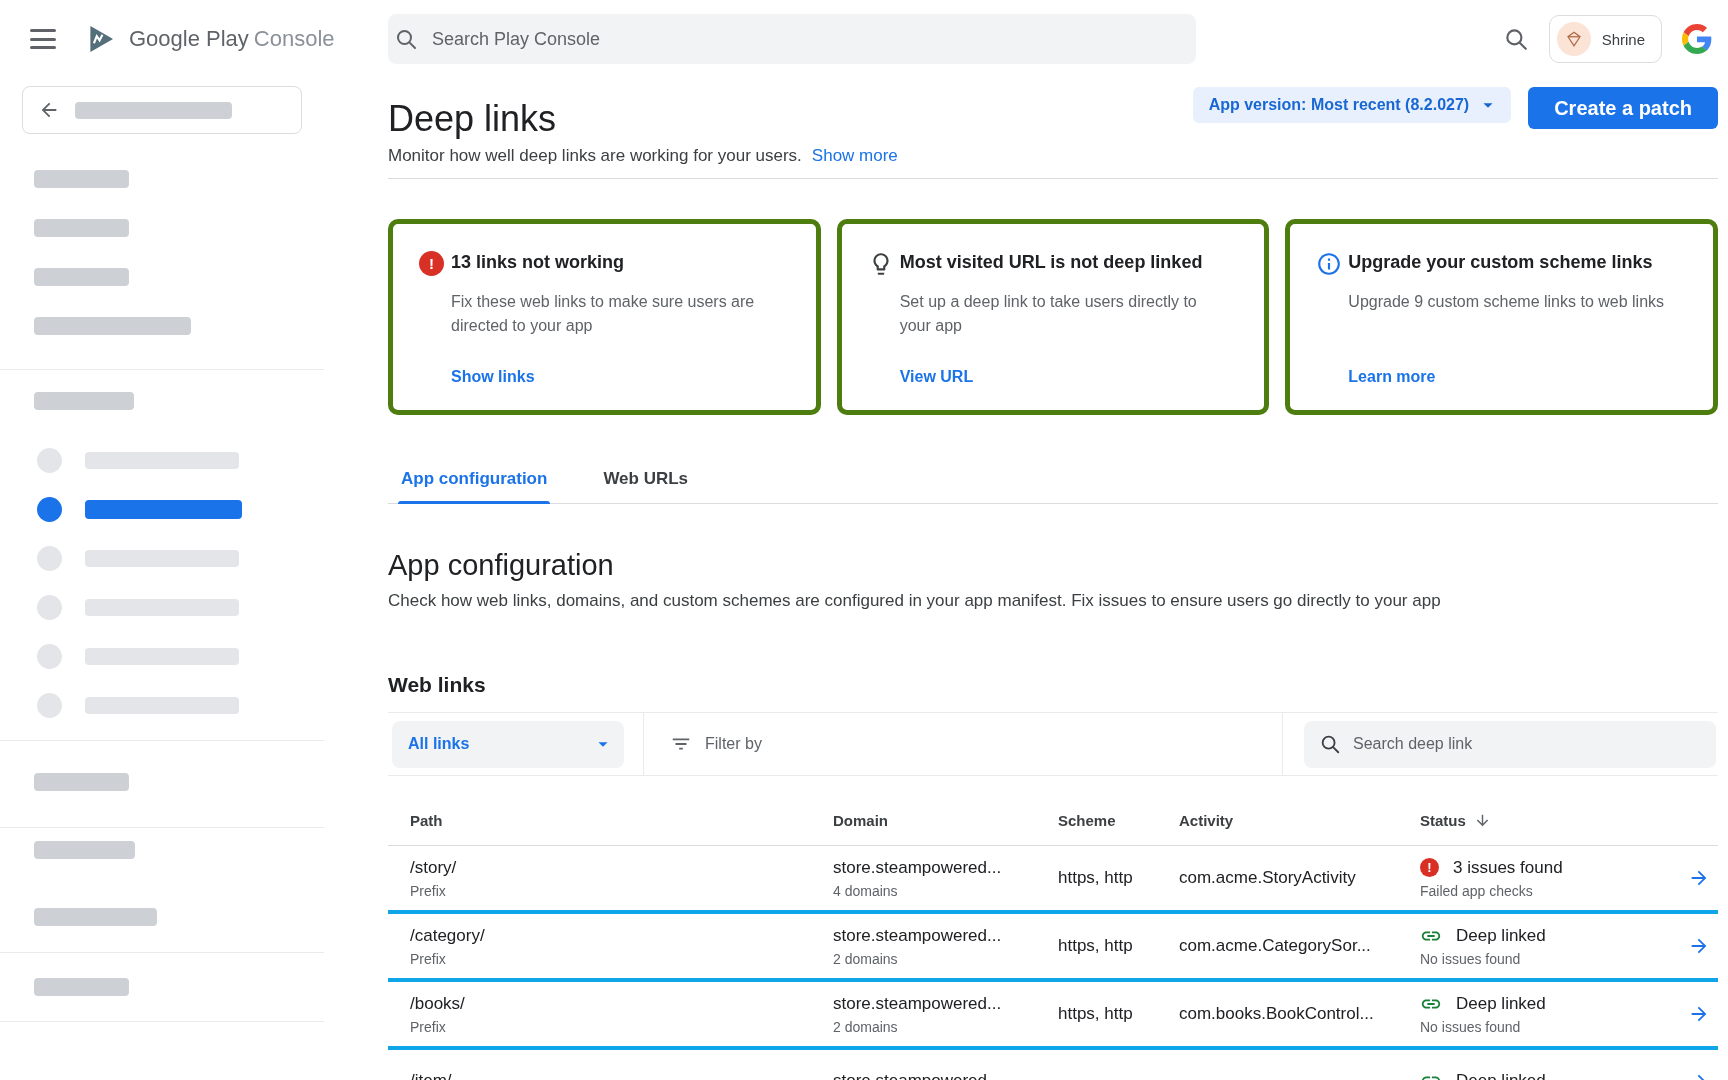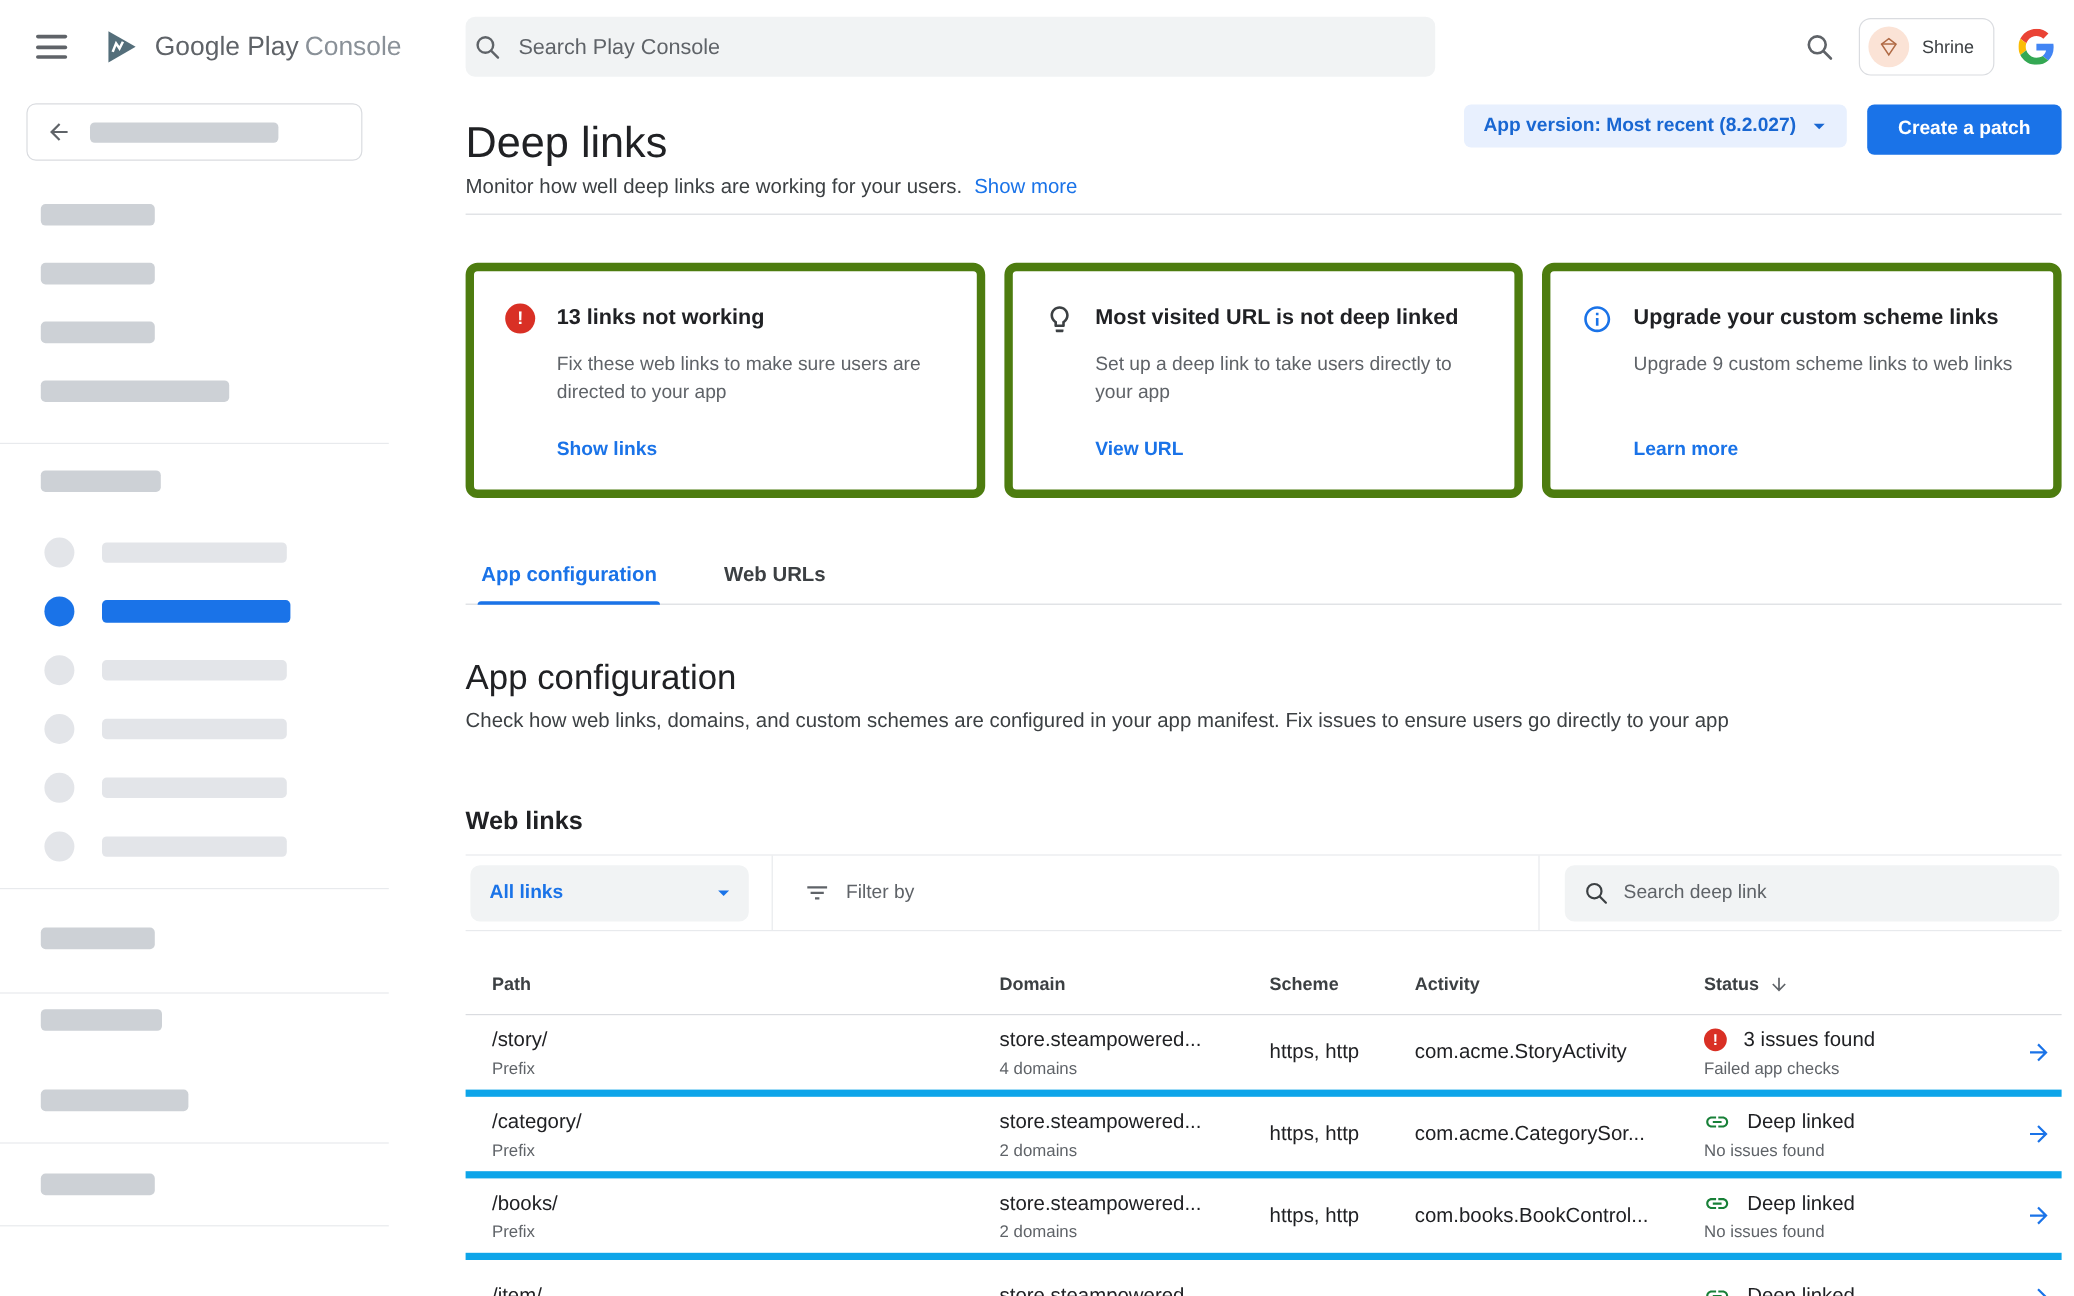"Create a patch" .primary-btn { font-size: 16px -> 20px }
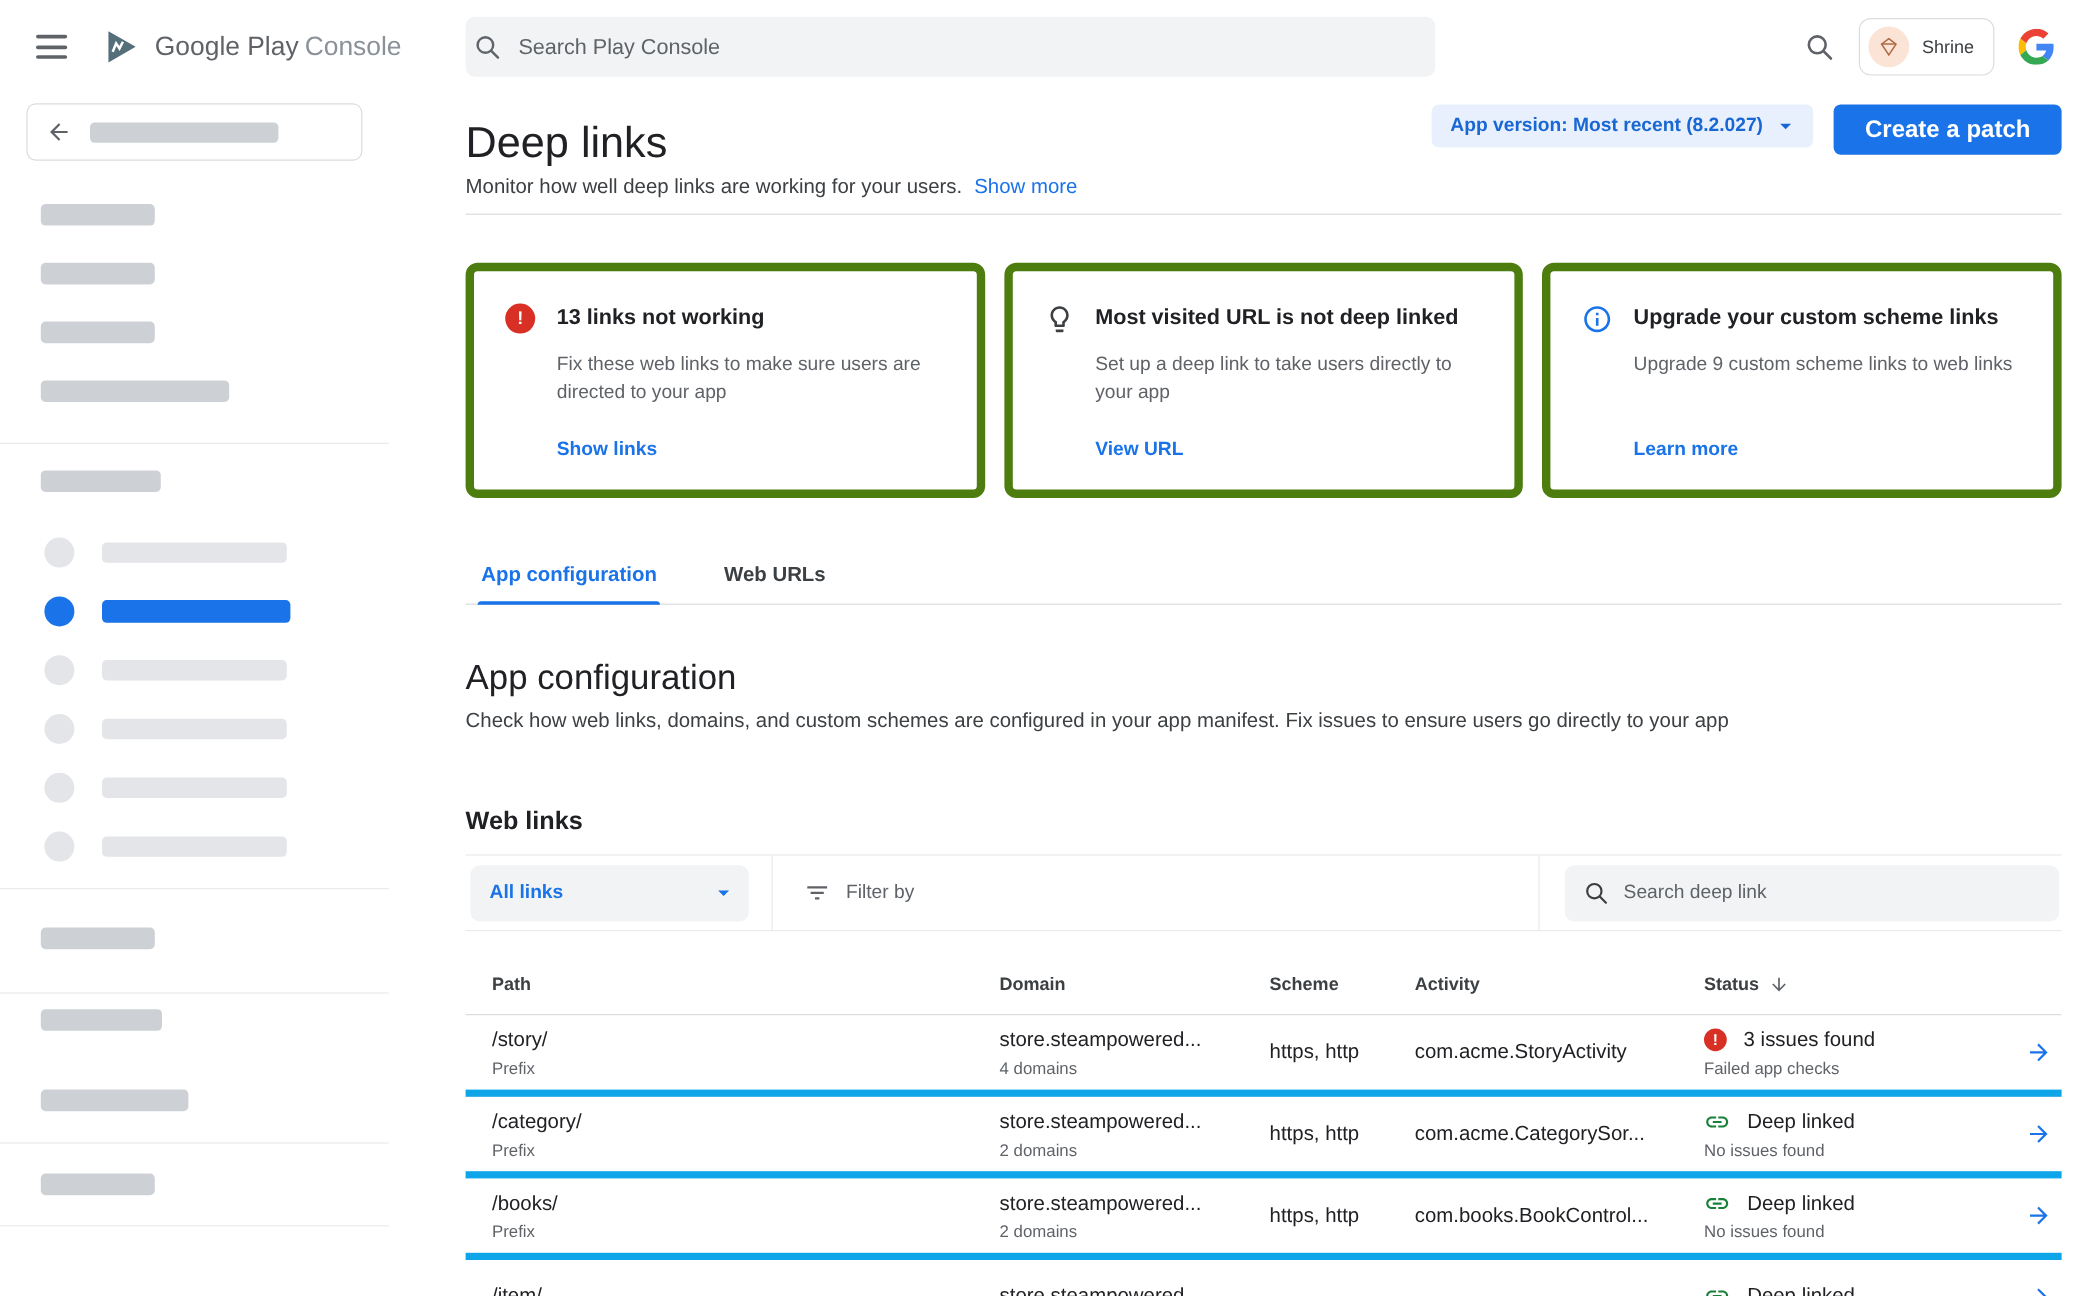"13 links not working" .card { border: 7px solid #4d7c0f -> 5px solid #4d7c0f; gap: 17px -> 6px }
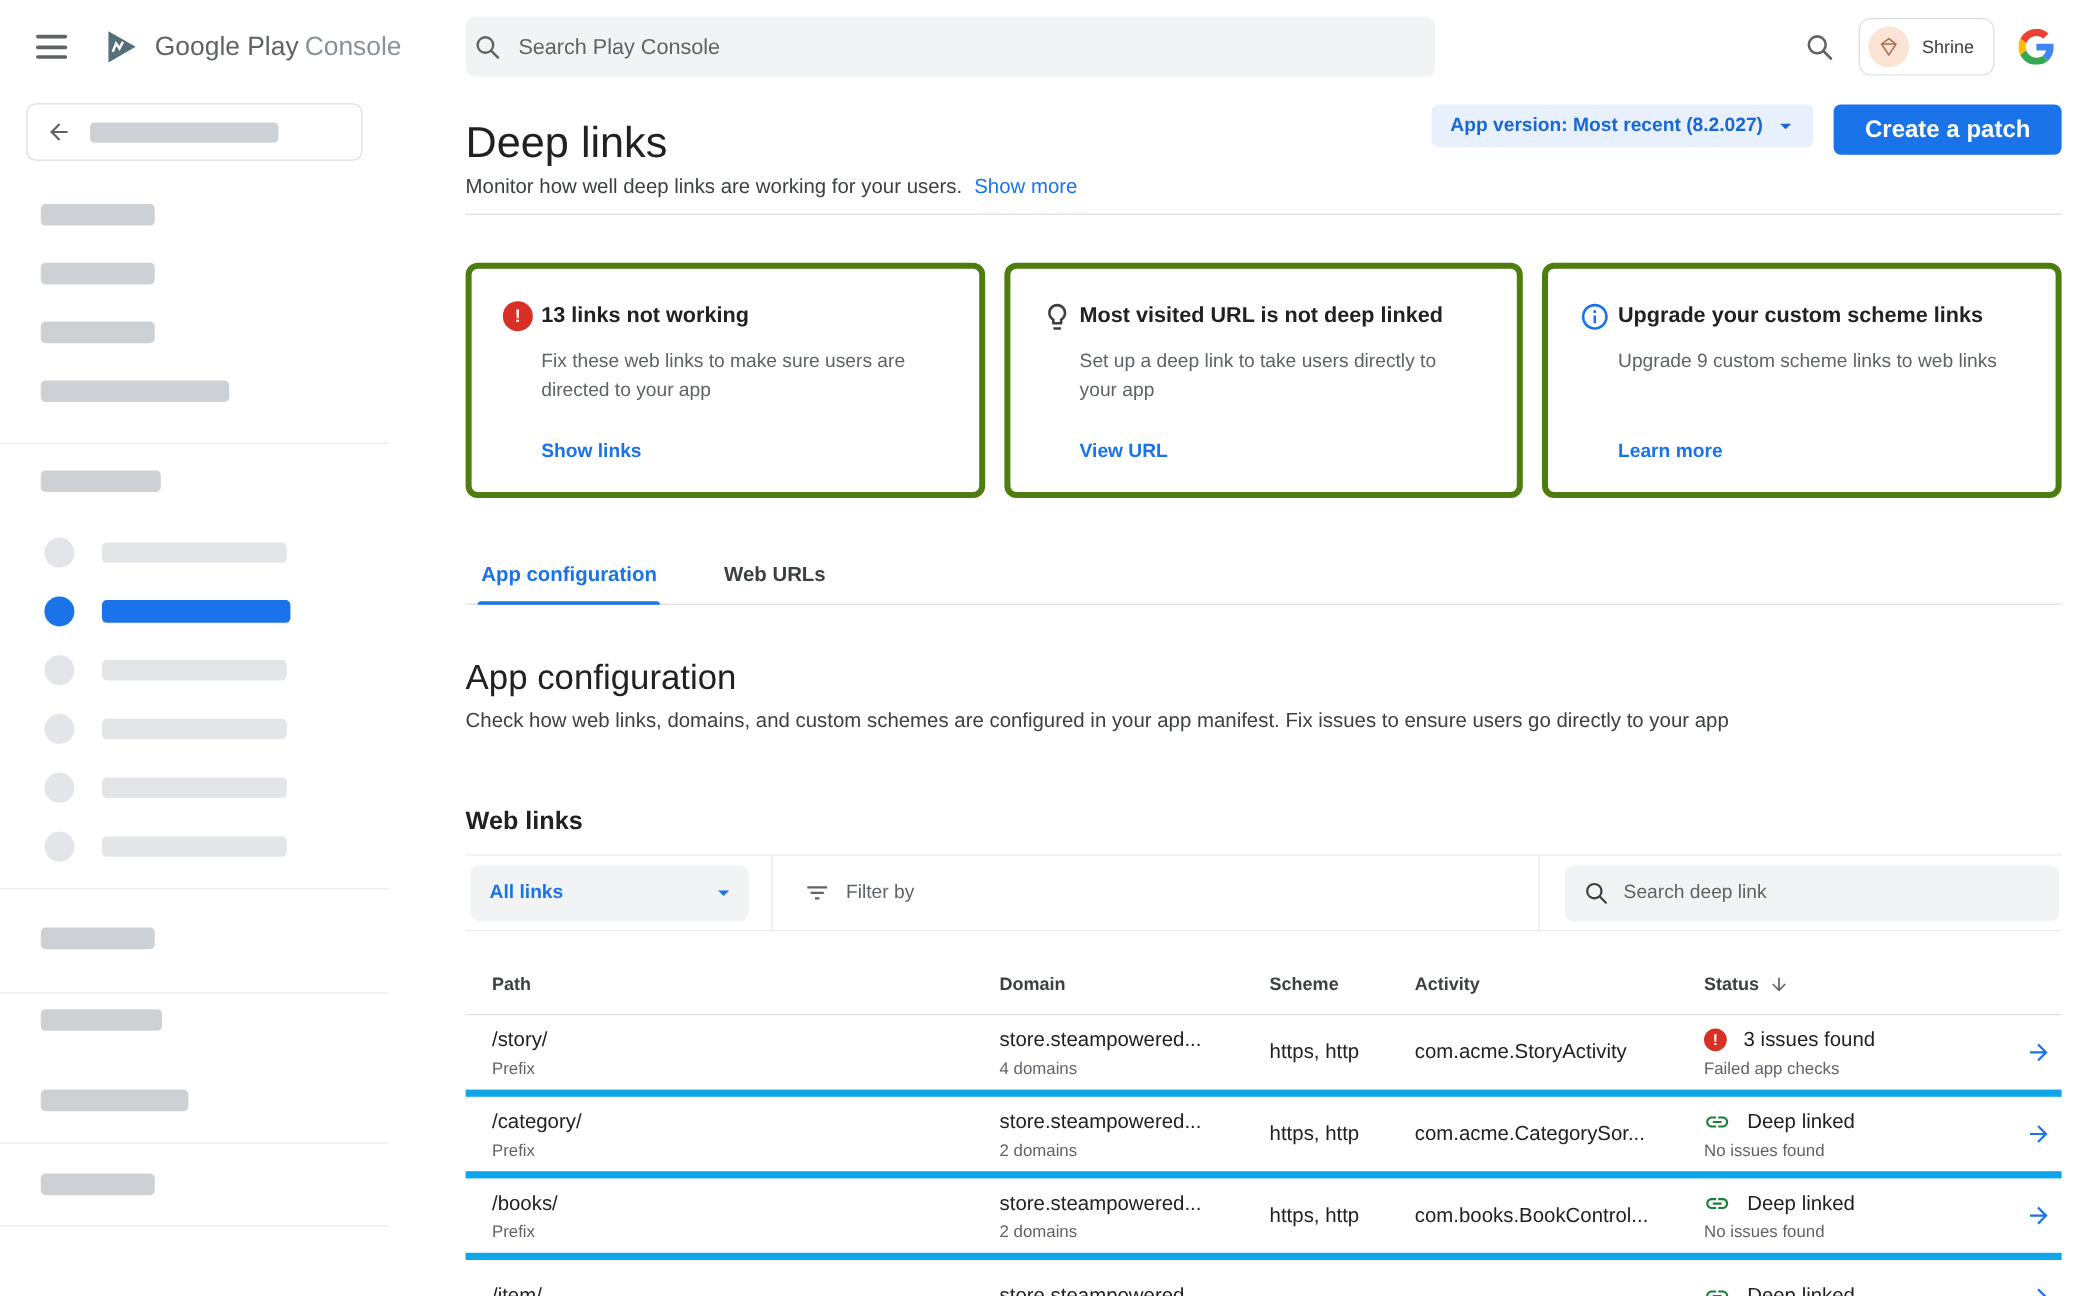"/story/" .trow { border-bottom: 6px solid #0ea5e9 -> 4px solid #0ea5e9 }
